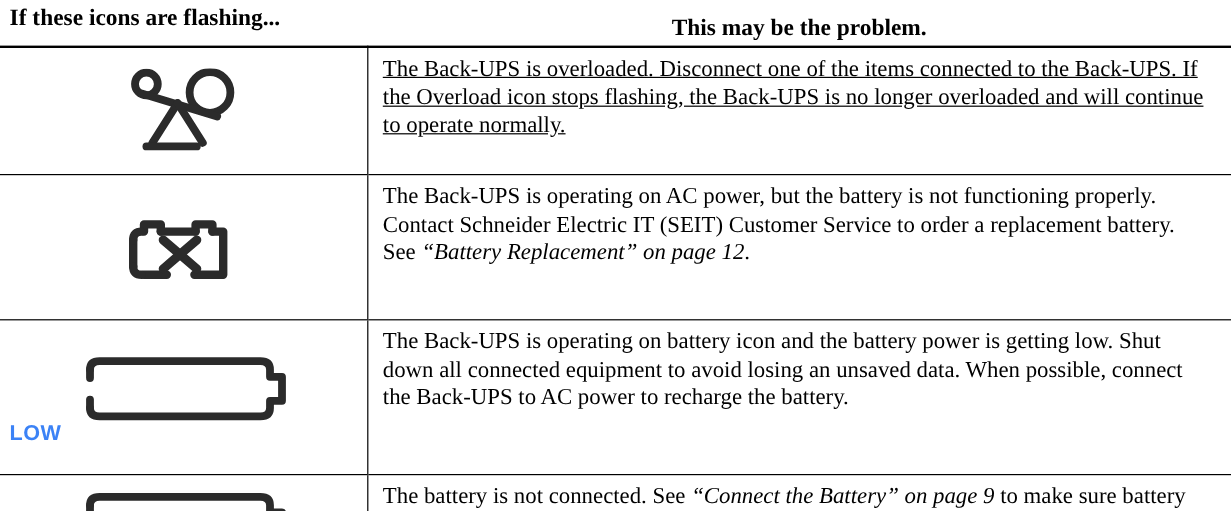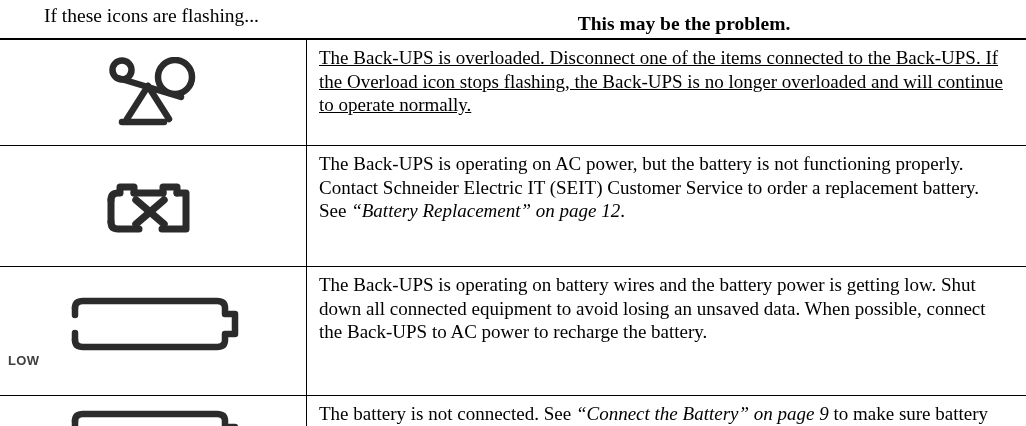"If these icons are flashing..." .hdr-left { font-weight: normal -> bold; margin-left: 36px -> none }
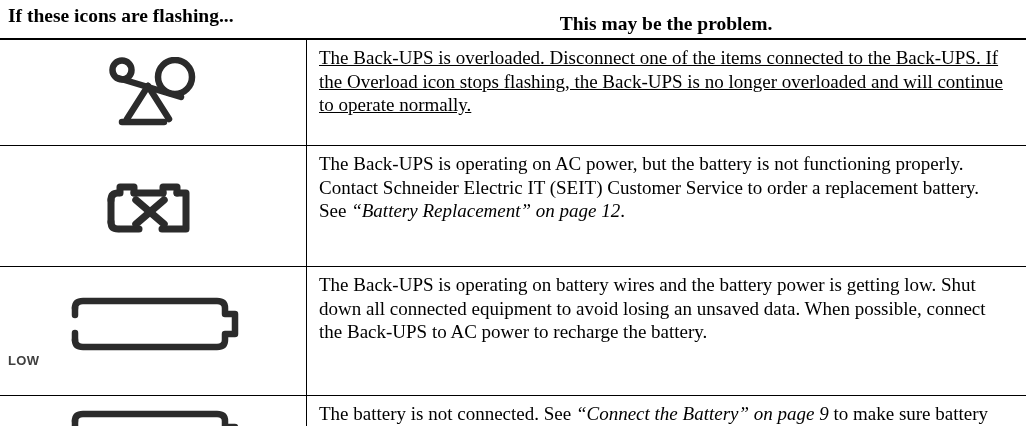"The Back-UPS is operating on battery" span { text: wires -> icon }
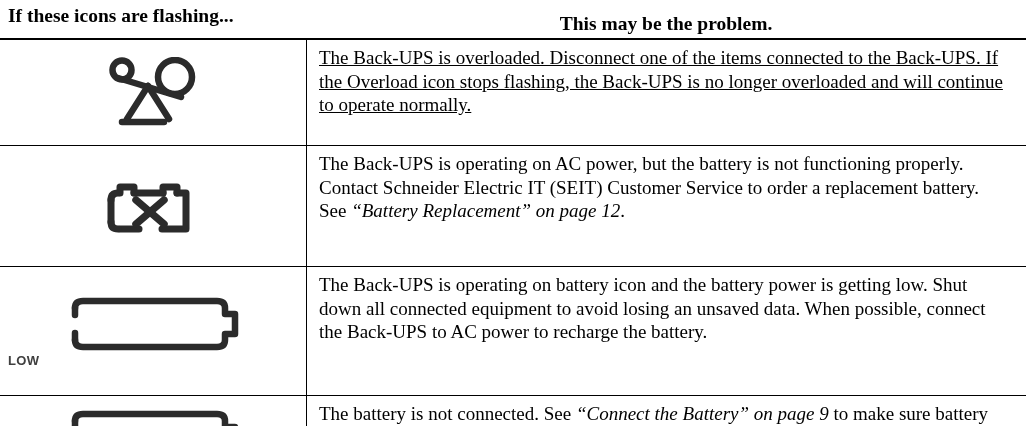"LOW" .low-label { color: #404040 -> #3b82f6; font-size: 13px -> 18px }
